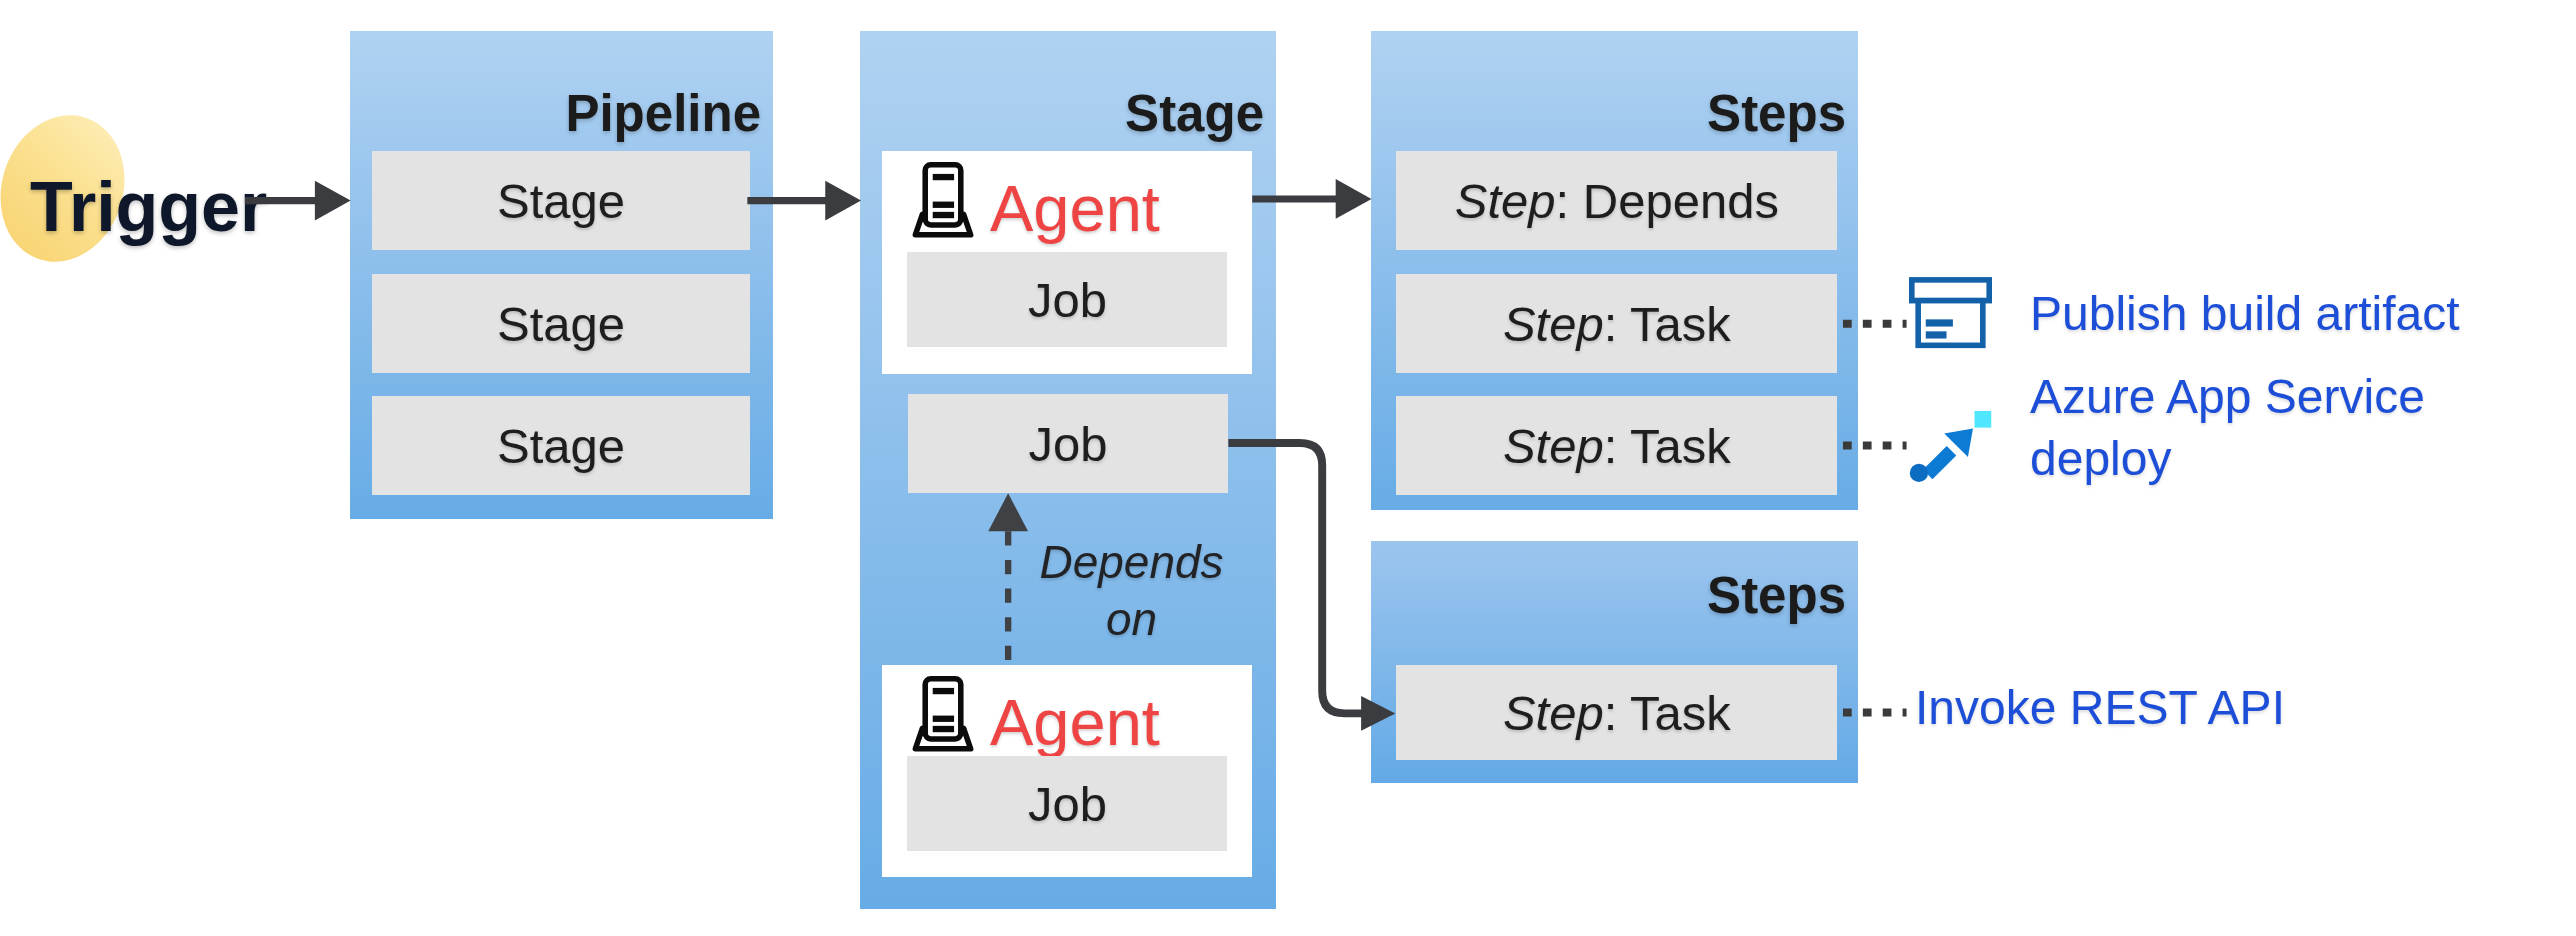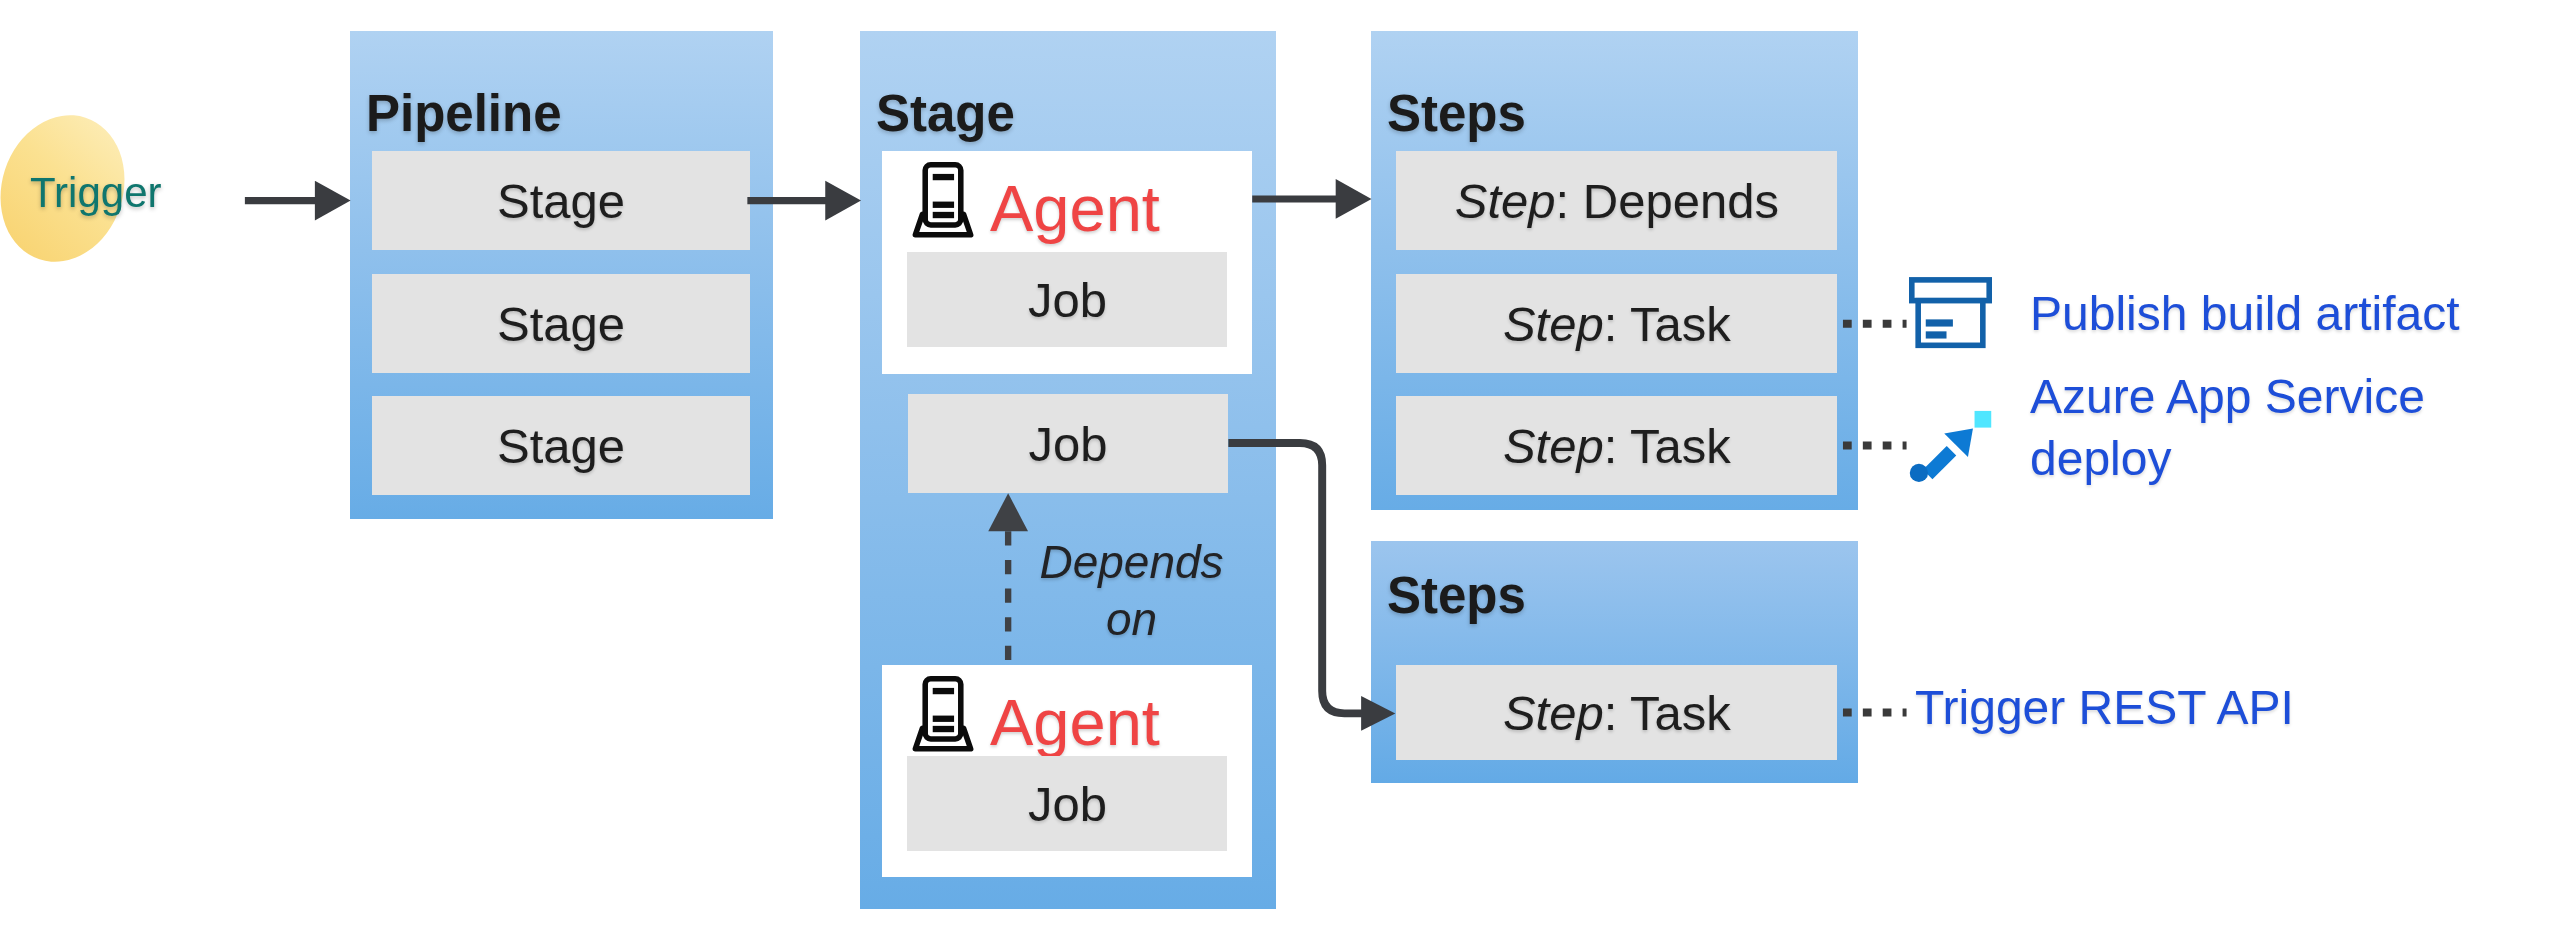"Pipeline" .box-title { margin-left: 16px -> none; text-align: left -> right }
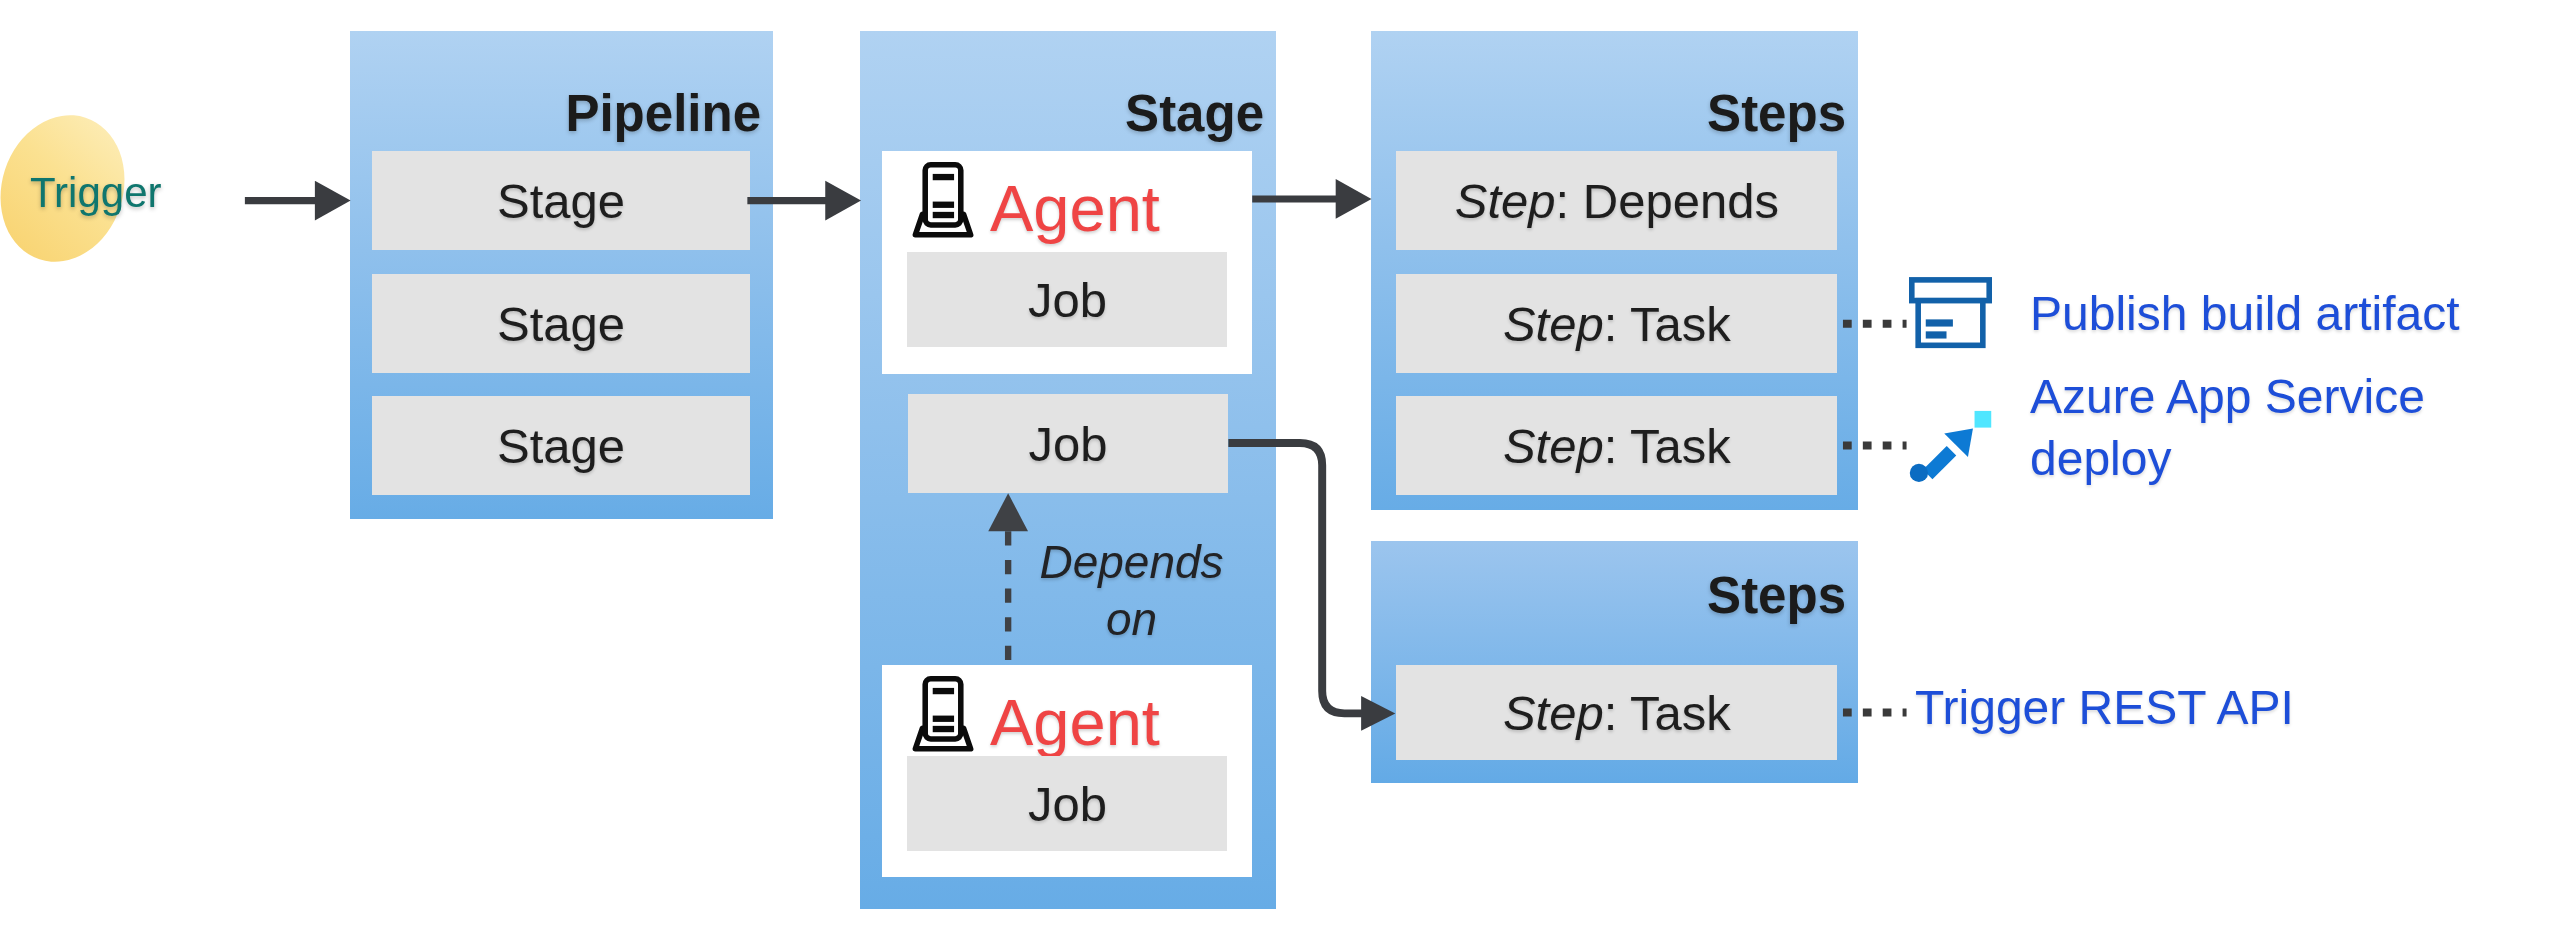"Trigger" .trigger-label { color: #0f766e -> #0f172a; font-size: 42px -> 70px; font-weight: 400 -> 700 }
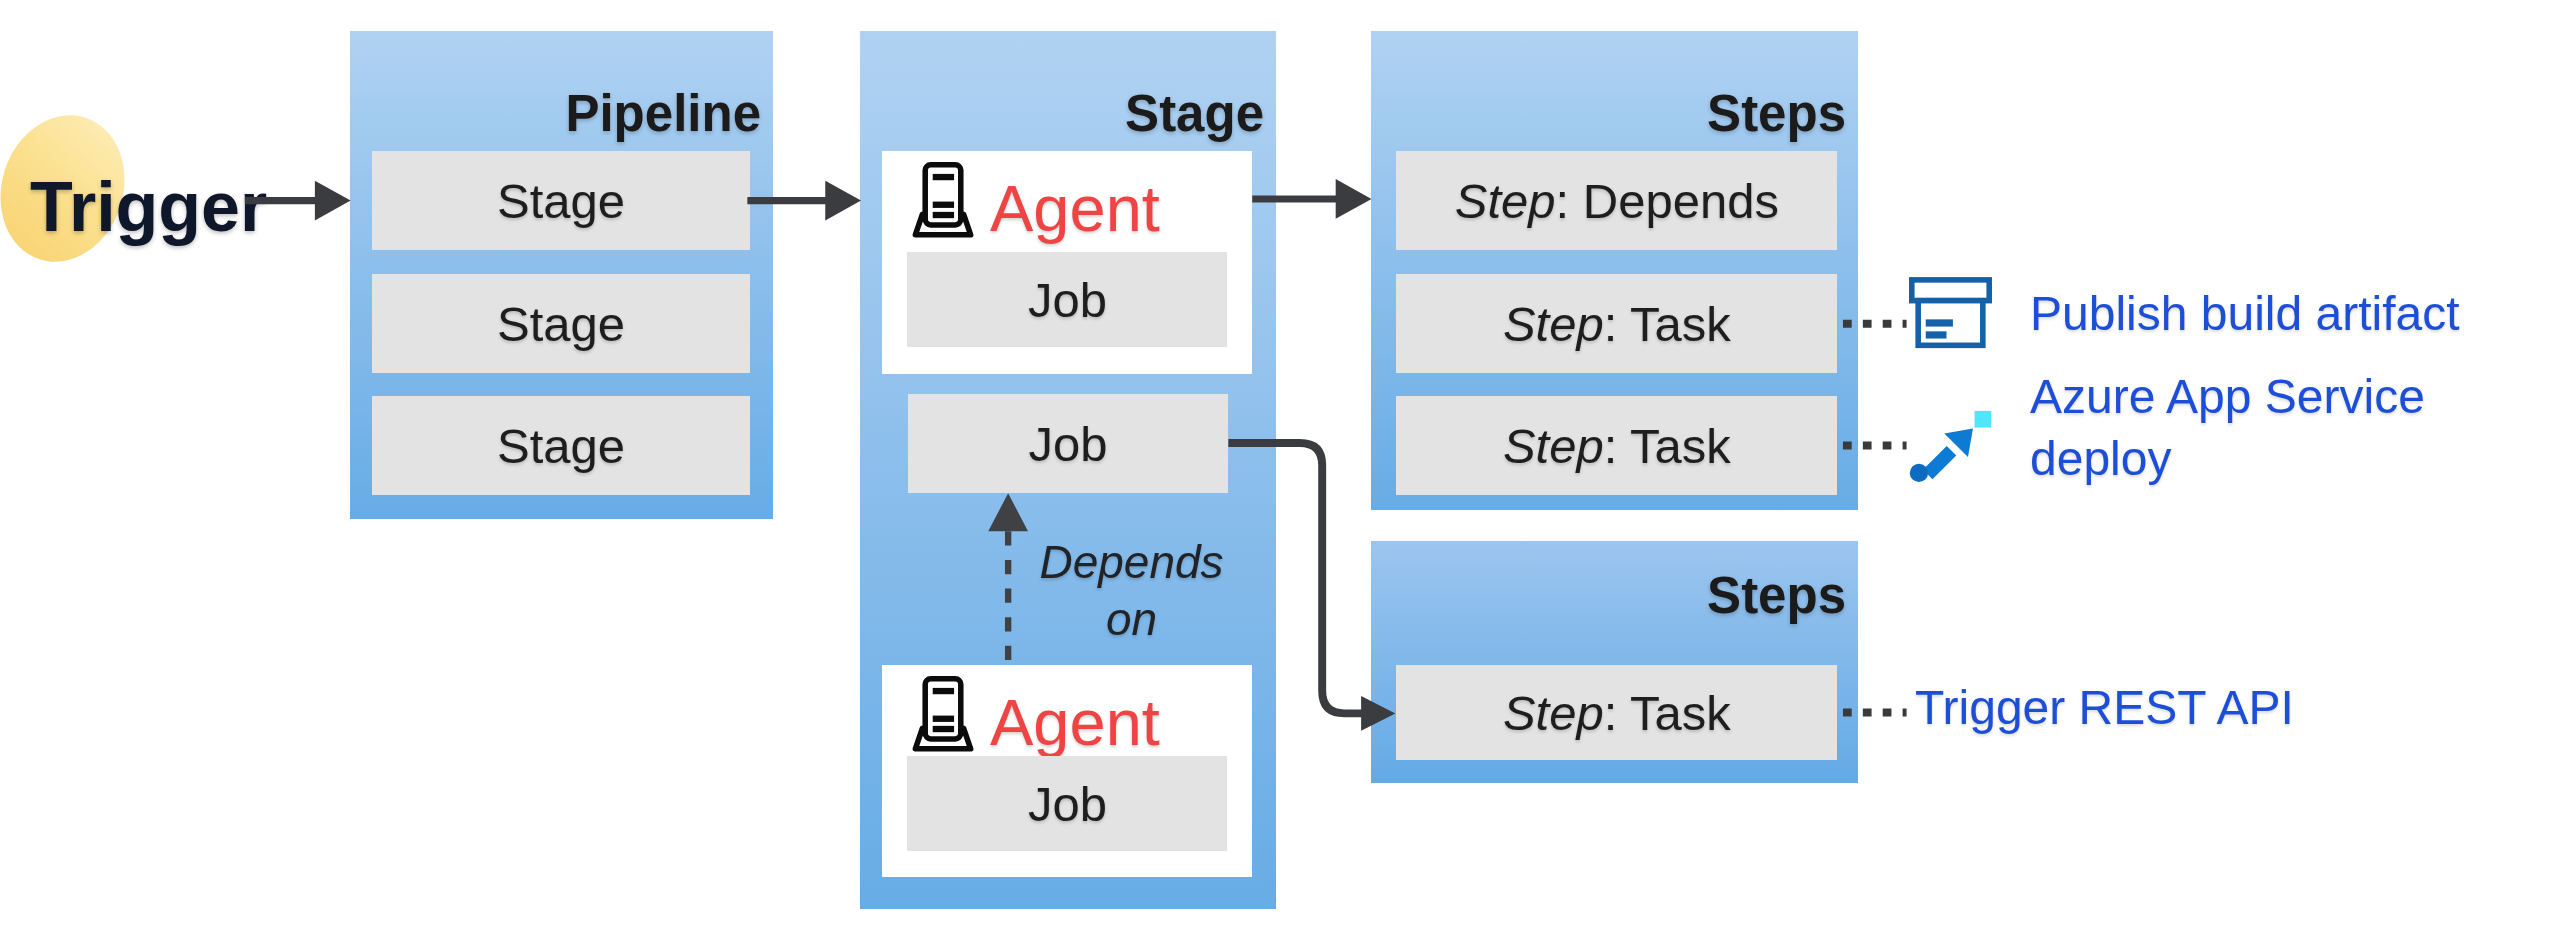"Trigger REST API" div.annotation { text: Trigger -> Invoke }
